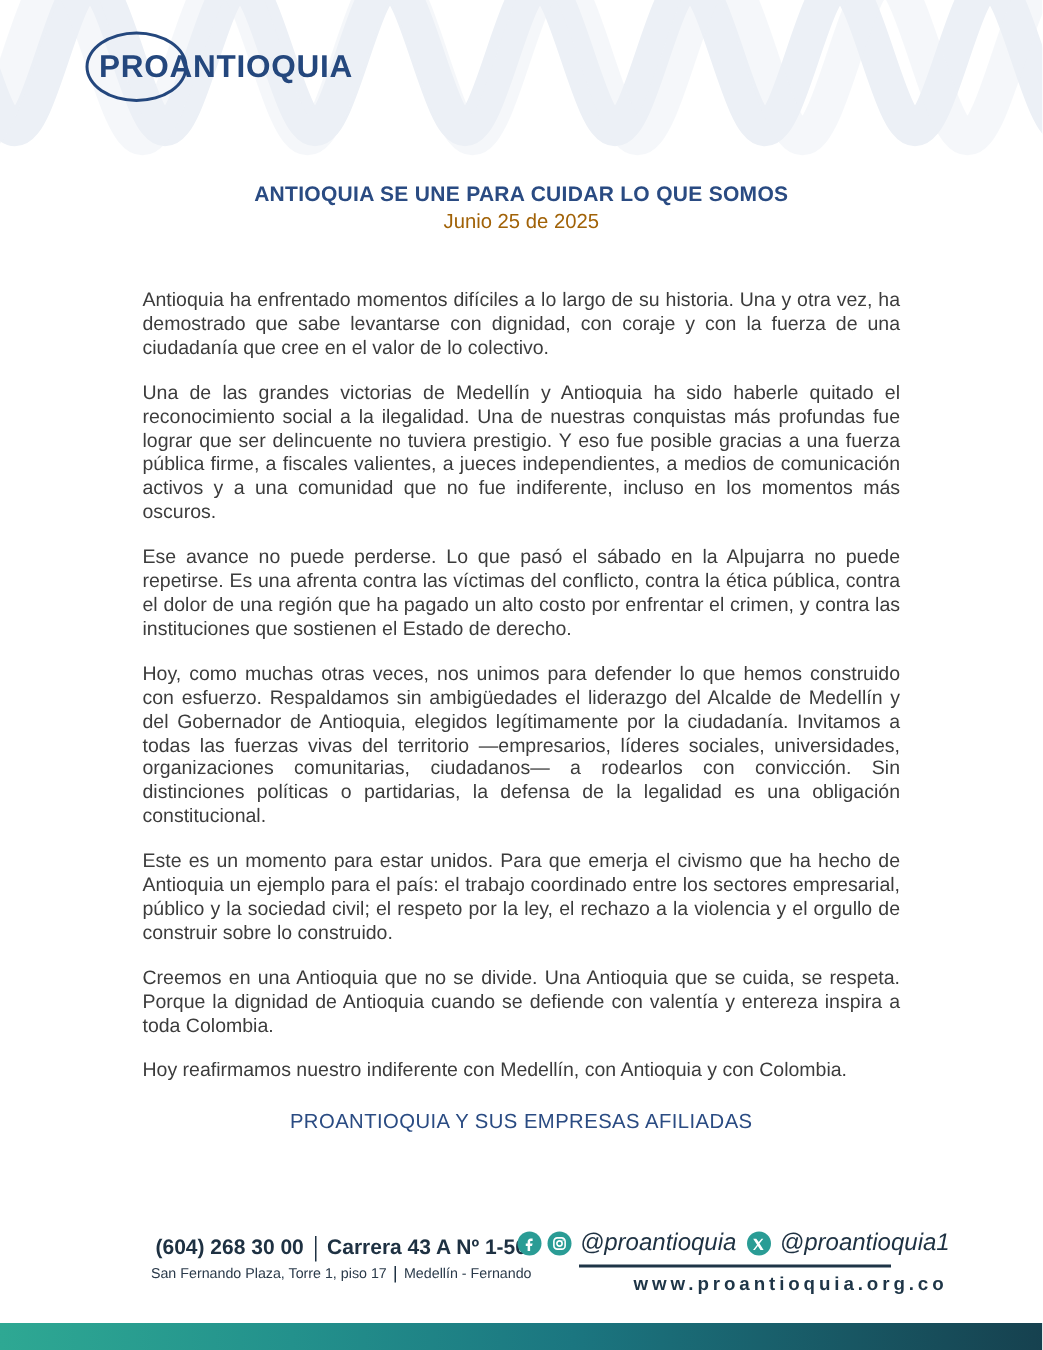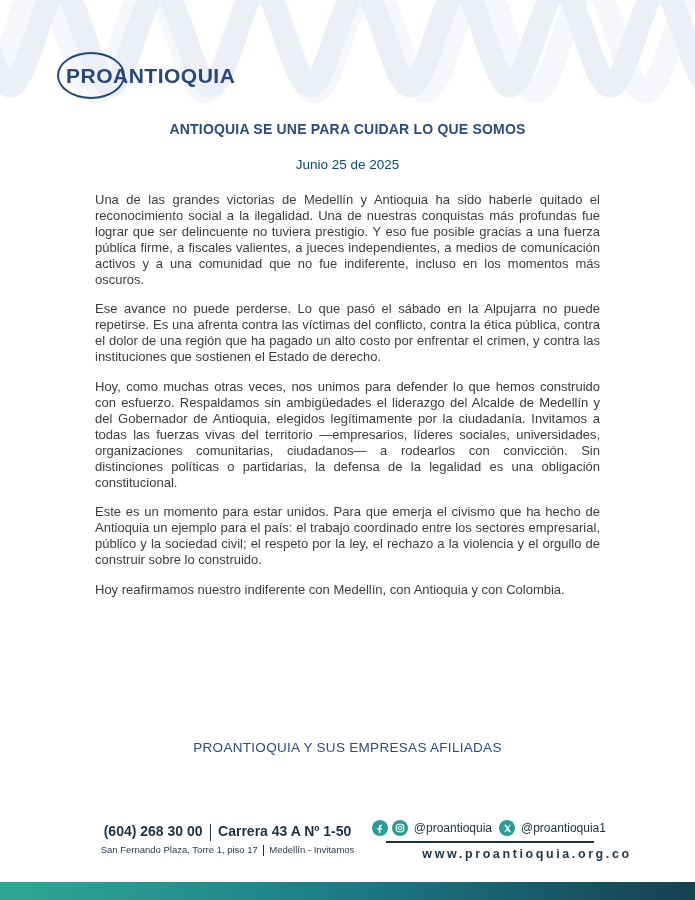"PROANTIOQUIA" .logo { top: 63px -> 32px }
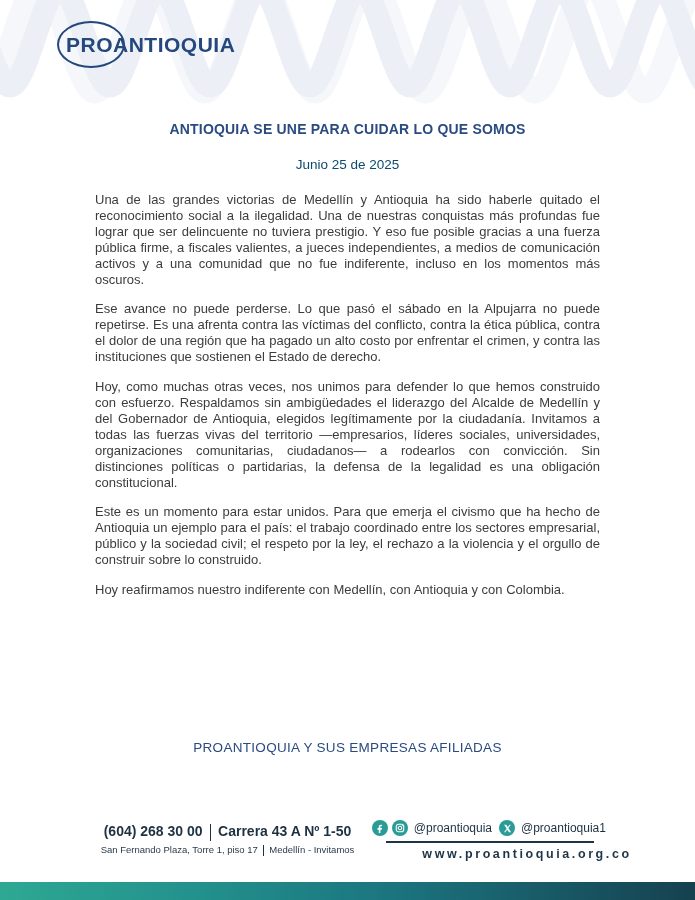"Junio 25 de 2025" .doc-date { color: #0c4a6e -> #a16207; margin-top: 20px -> 3px }
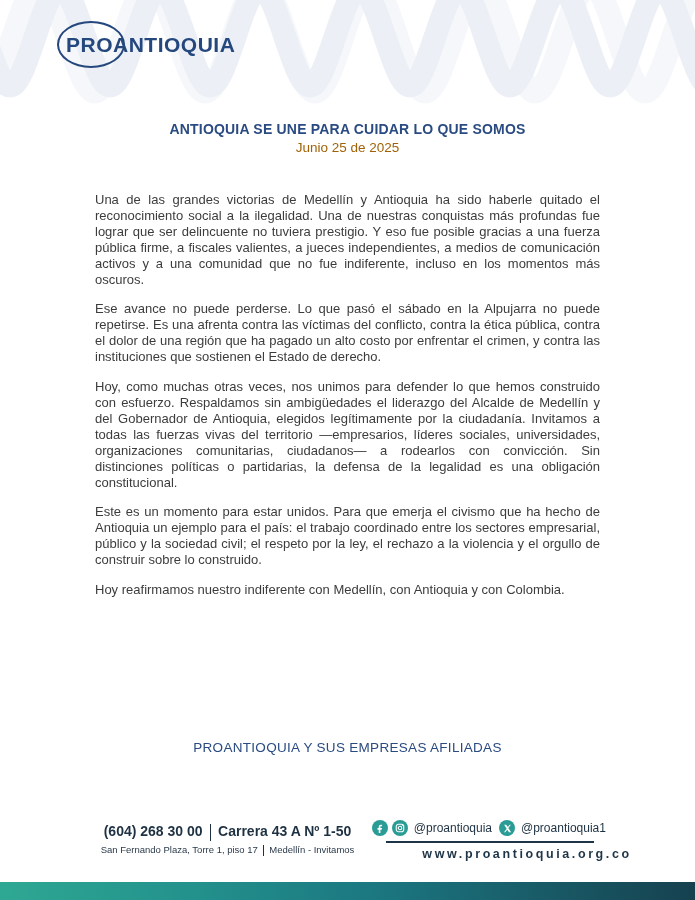"Antioquia ha enfrentado momentos" p { html: none -> <p>Antioquia ha enfrentado momentos difíciles a lo largo de su historia. Una y otra vez, ha demostrado que sabe levantarse con dignidad, con coraje y con la fuerza de una ciudadanía que cree en el valor de lo colectivo.</p> }
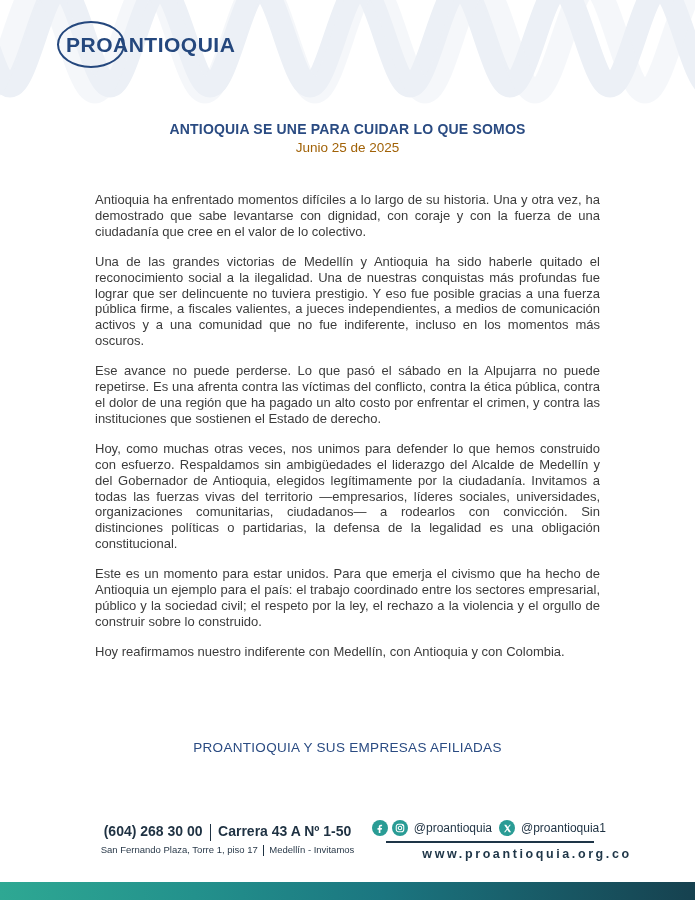"Creemos en una Antioquia que" p { html: none -> <p>Creemos en una Antioquia que no se divide. Una Antioquia que se cuida, se respeta. Porque la dignidad de Antioquia cuando se defiende con valentía y entereza inspira a toda Colombia.</p> }
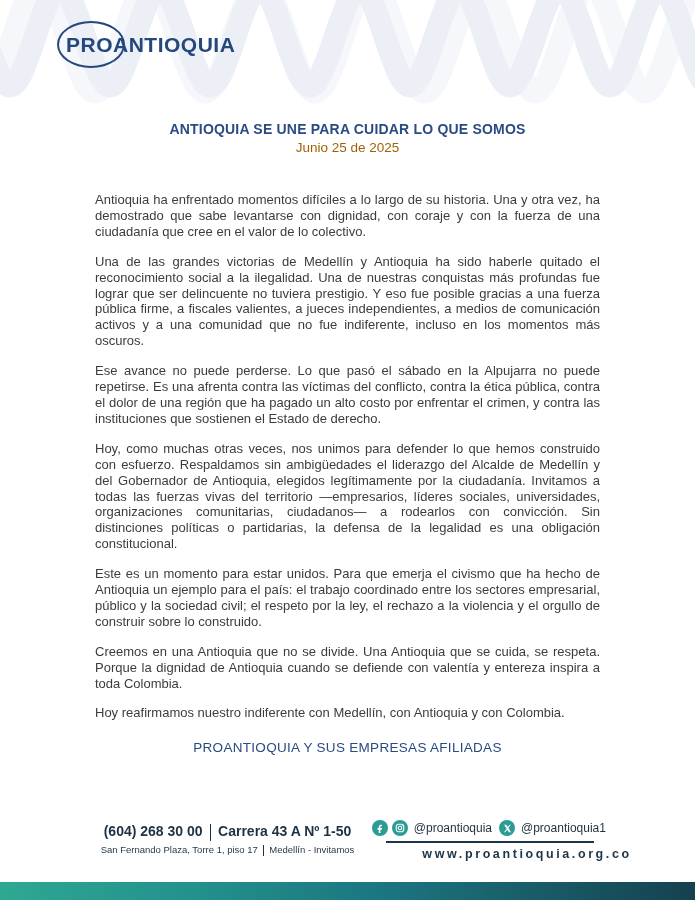"@proantioquia" .handle { font-size: 12px -> 16px; font-style: none -> italic }
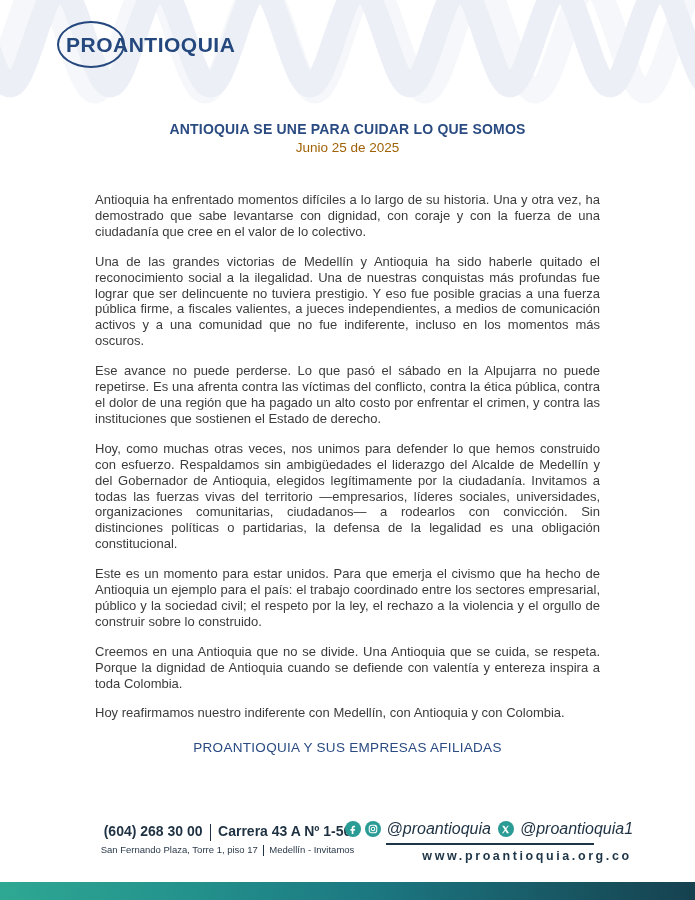"Medellín - Invitamos" span { text: Invitamos -> Fernando }
